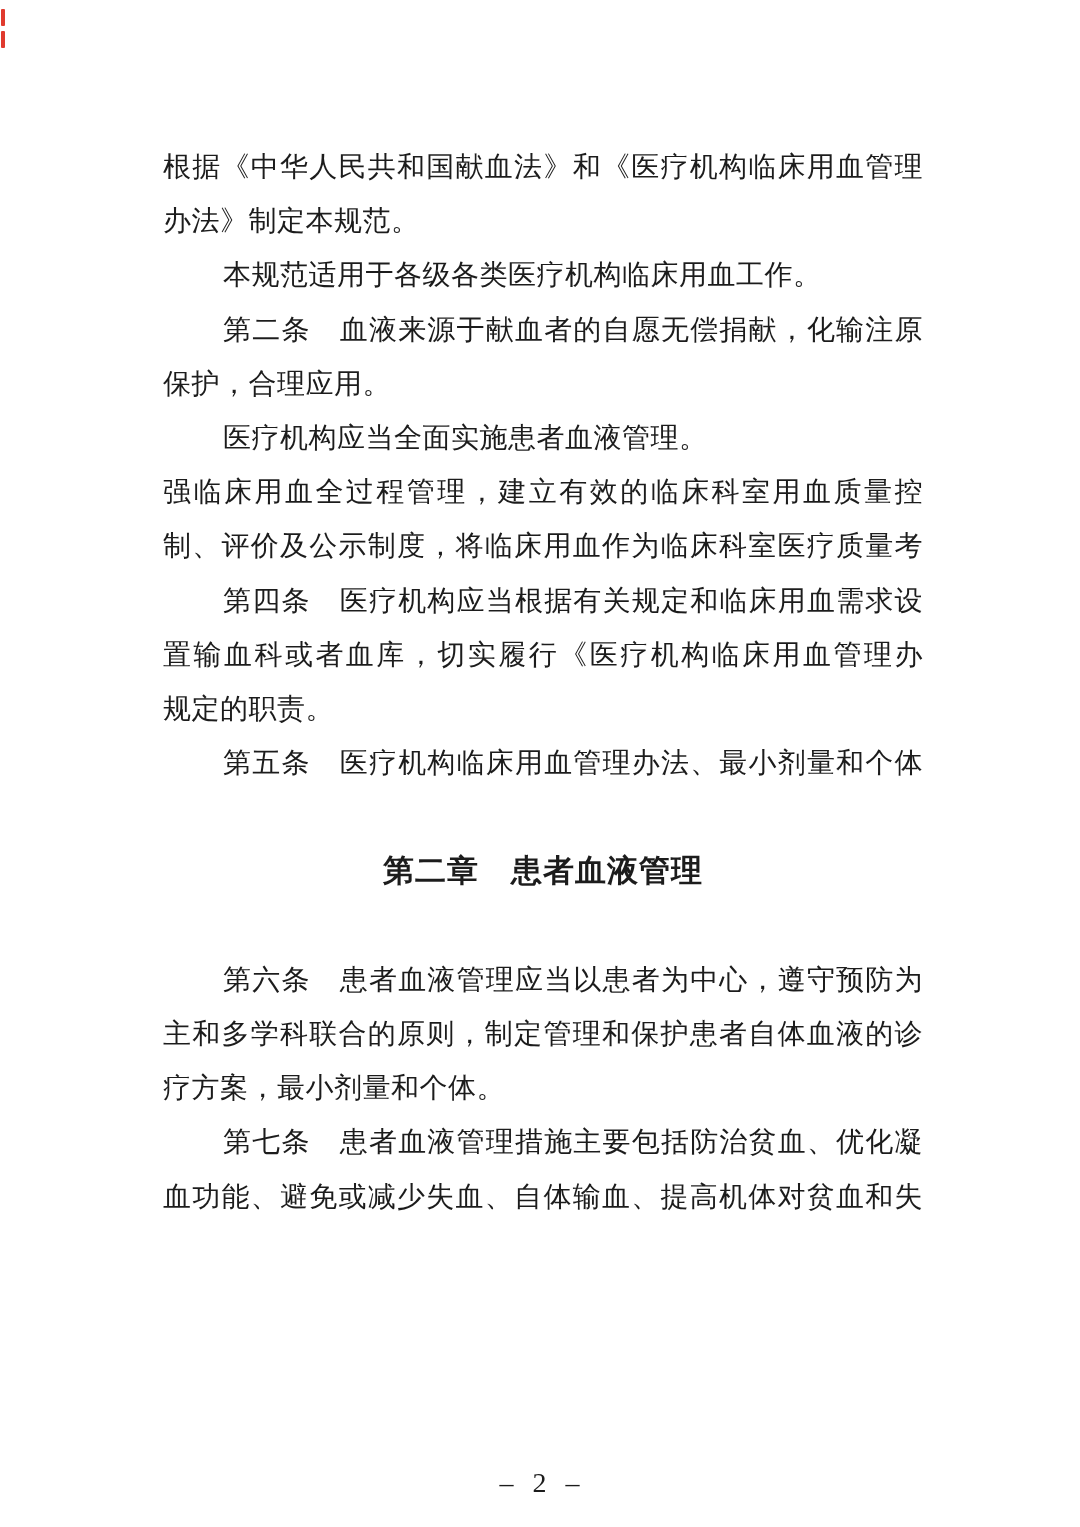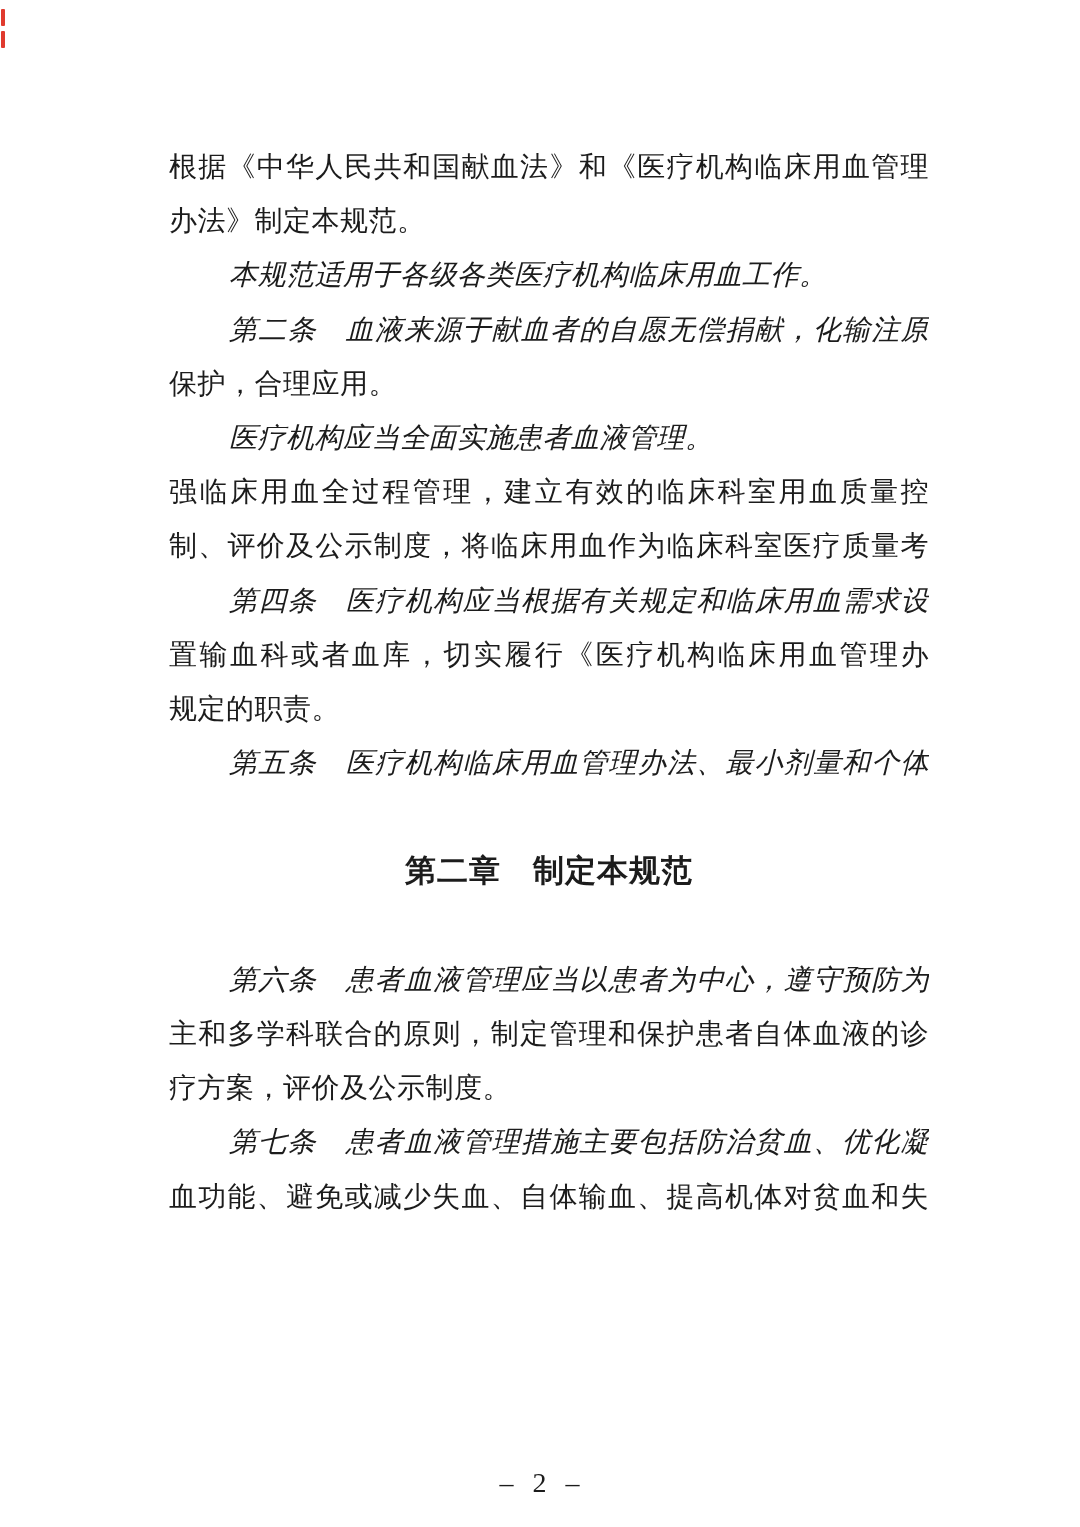"根据《中华人民共和国献血法》和《医疗机构临床用血管理" .text-block { left: 169px -> 163px }
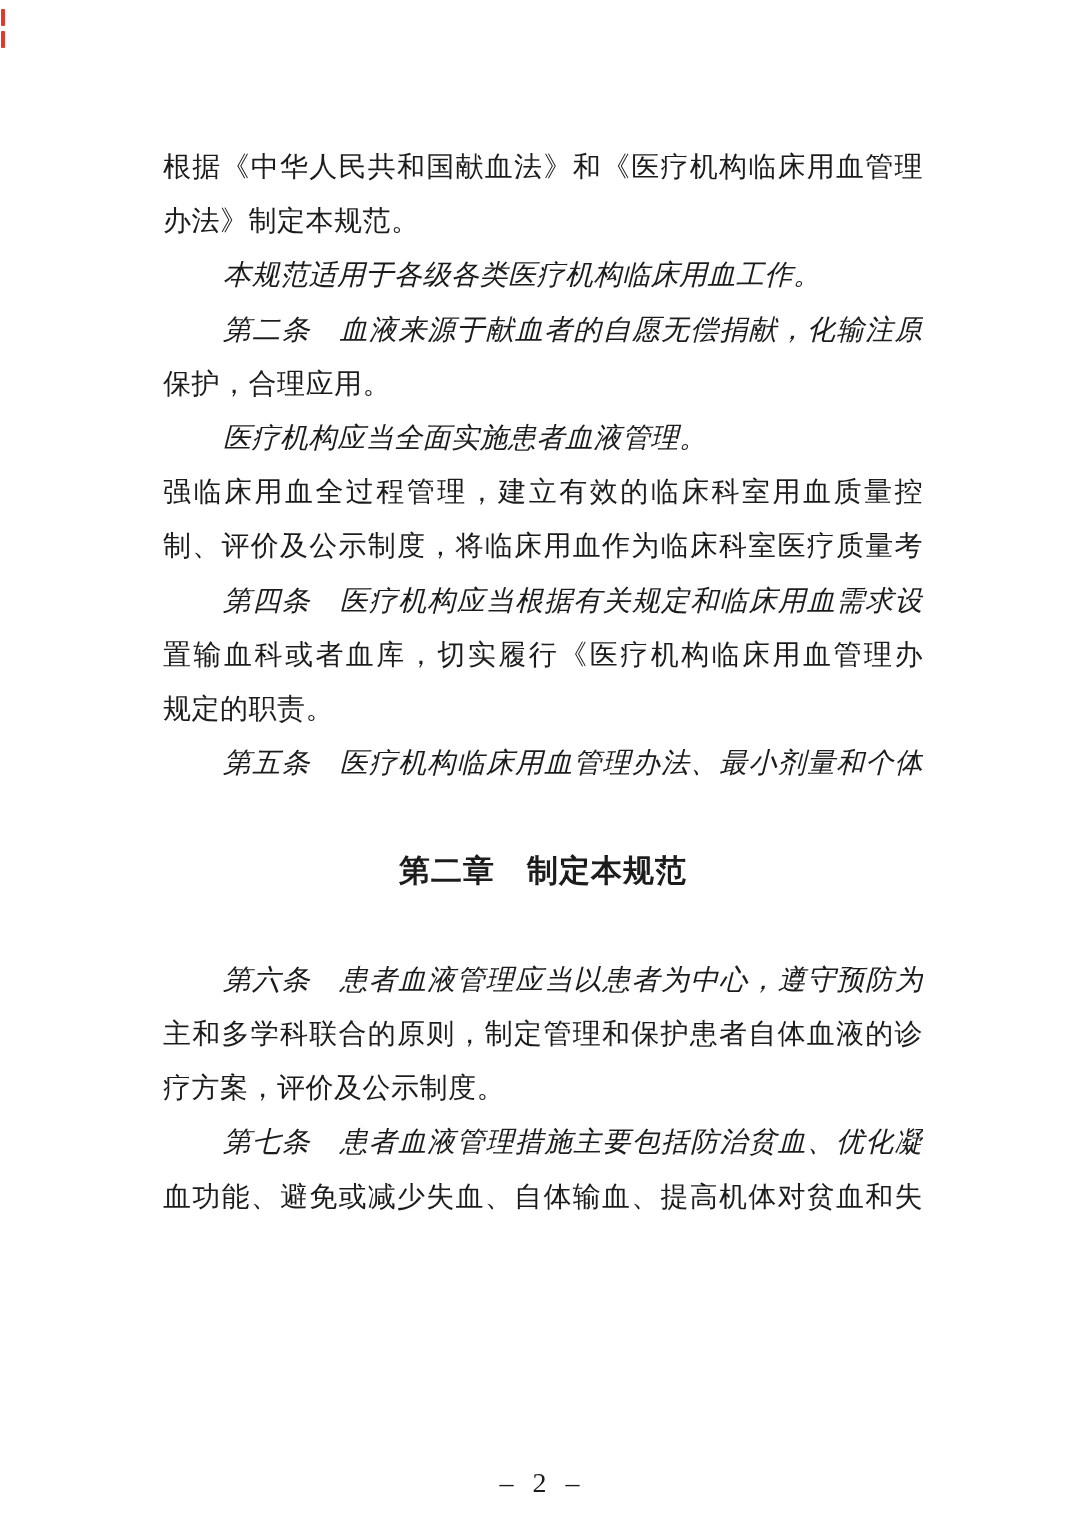"本规范适用于各级各类医疗机构临床用血工作。" .line.fill-indent, .line.end-indent { font-style: italic -> none }
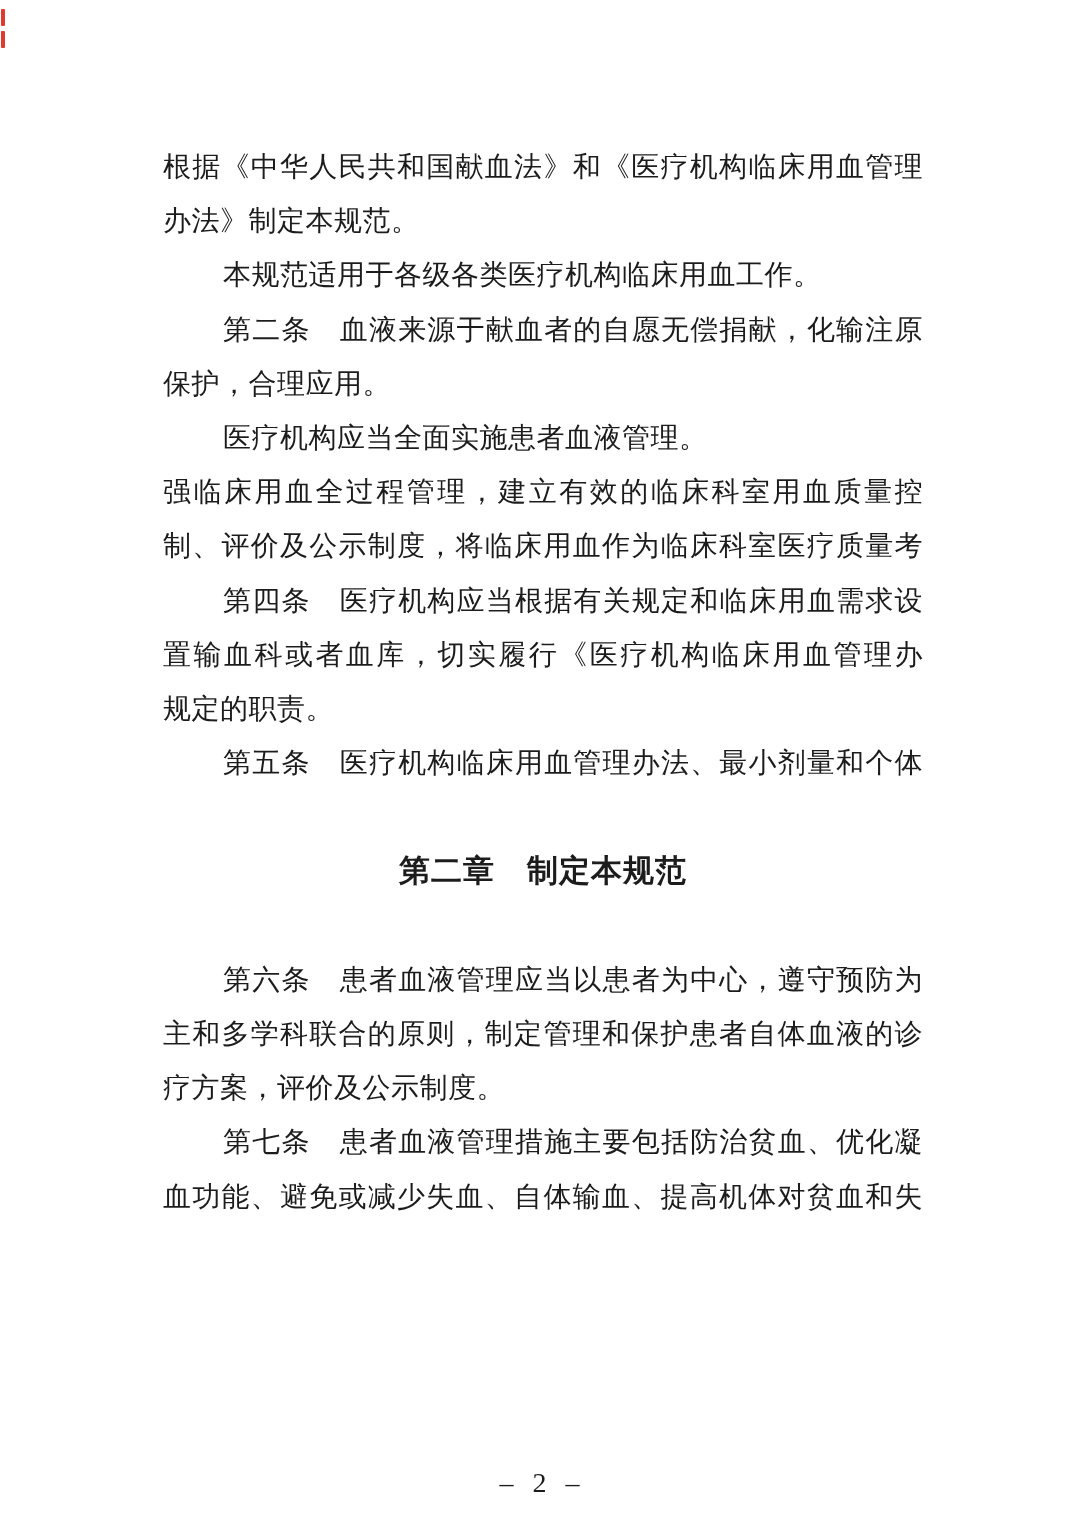"第二章 制定本规范" div.line { text: 制定本规范 -> 患者血液管理 }
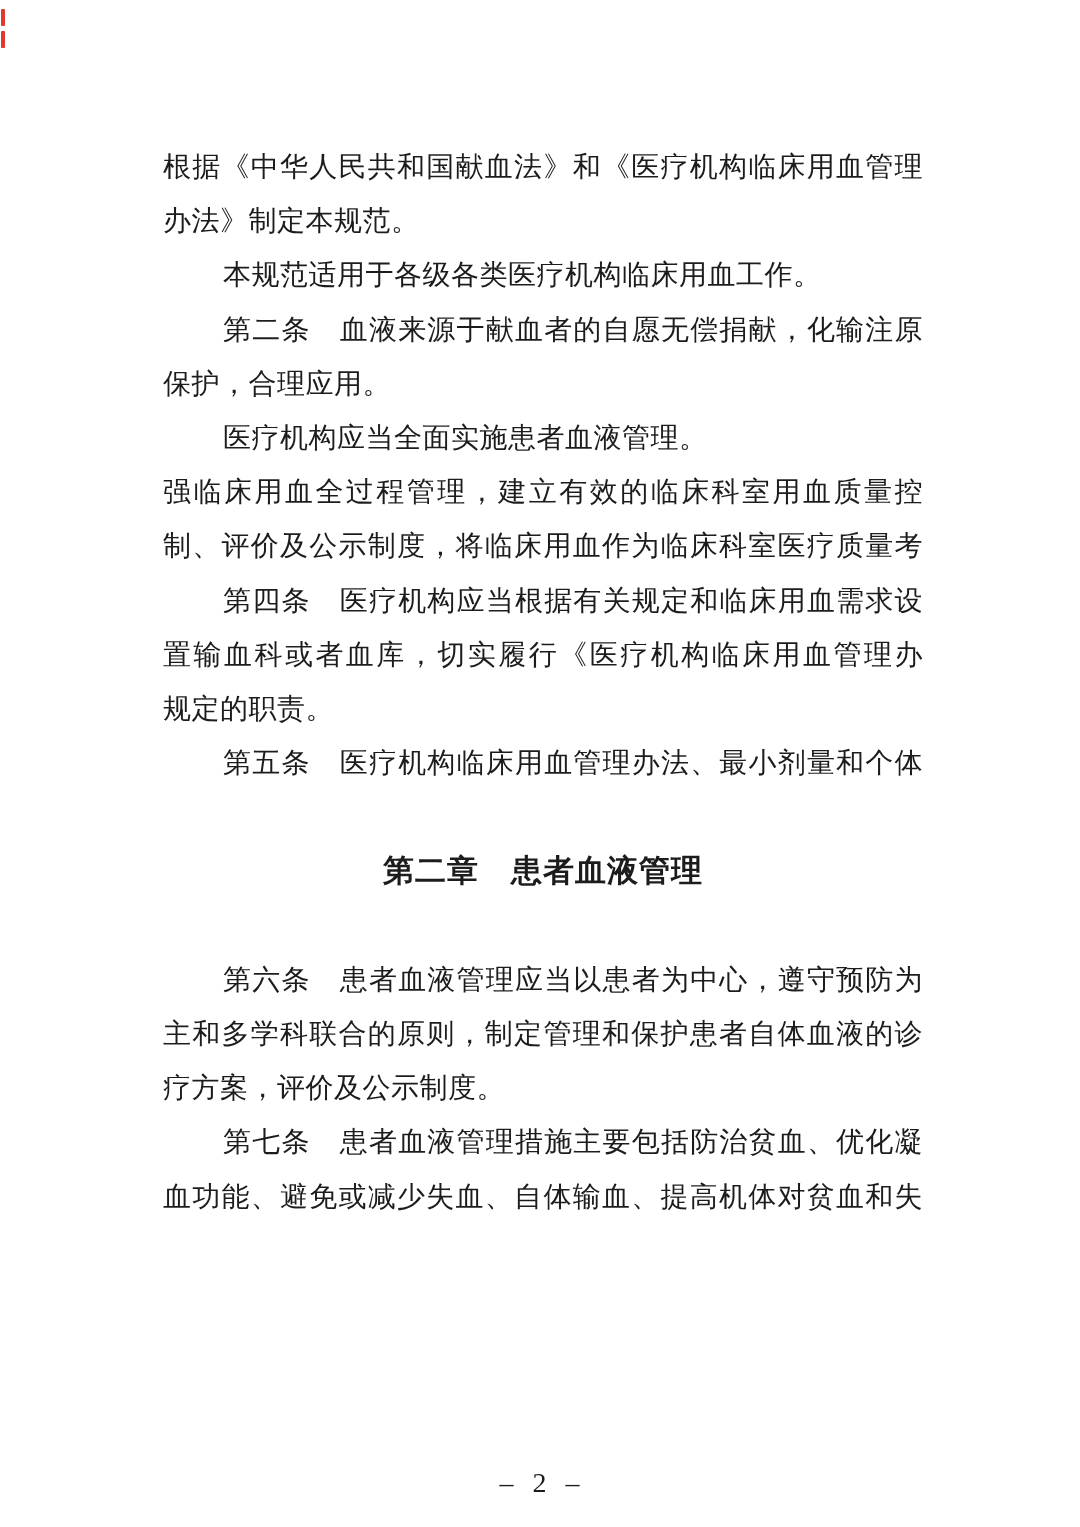"疗方案，评价及公示制度。" div.line { text: 评价及公示制度 -> 最小剂量和个体 }
